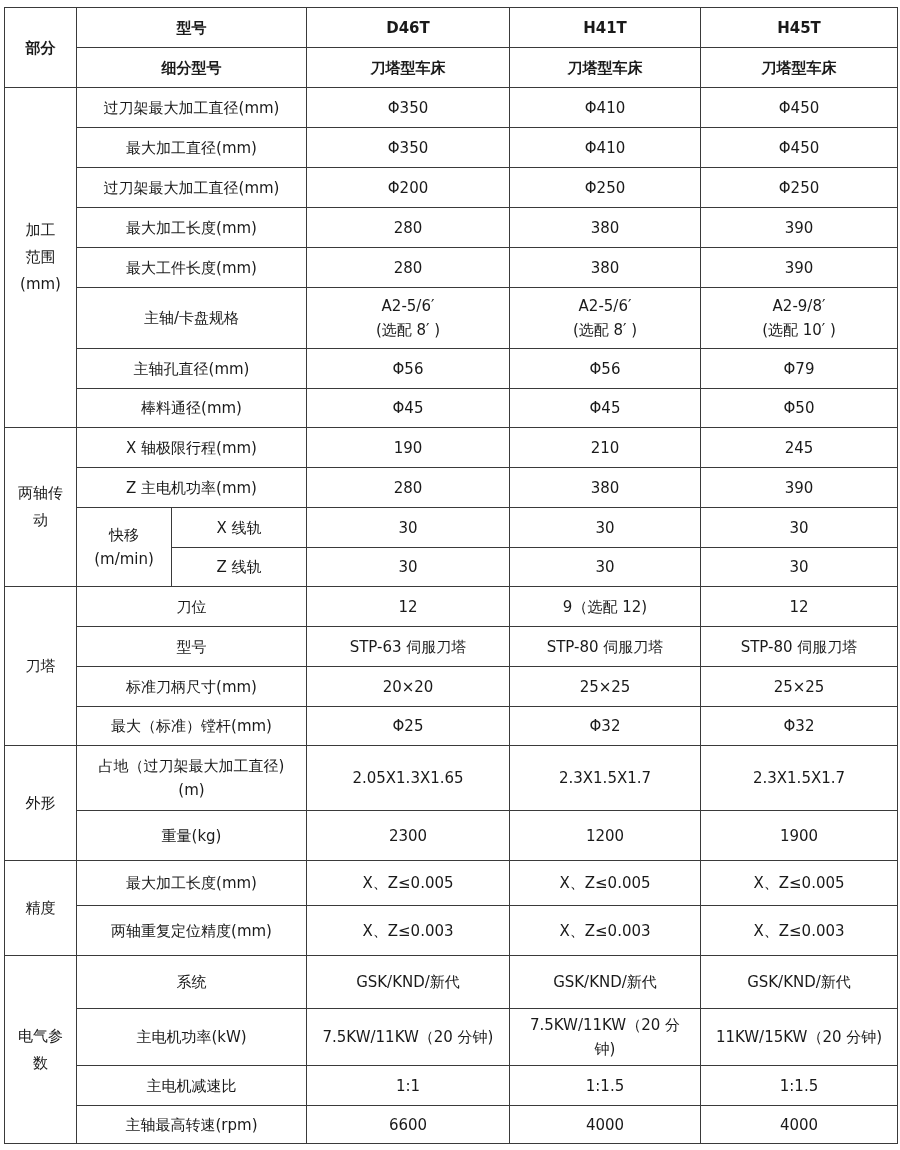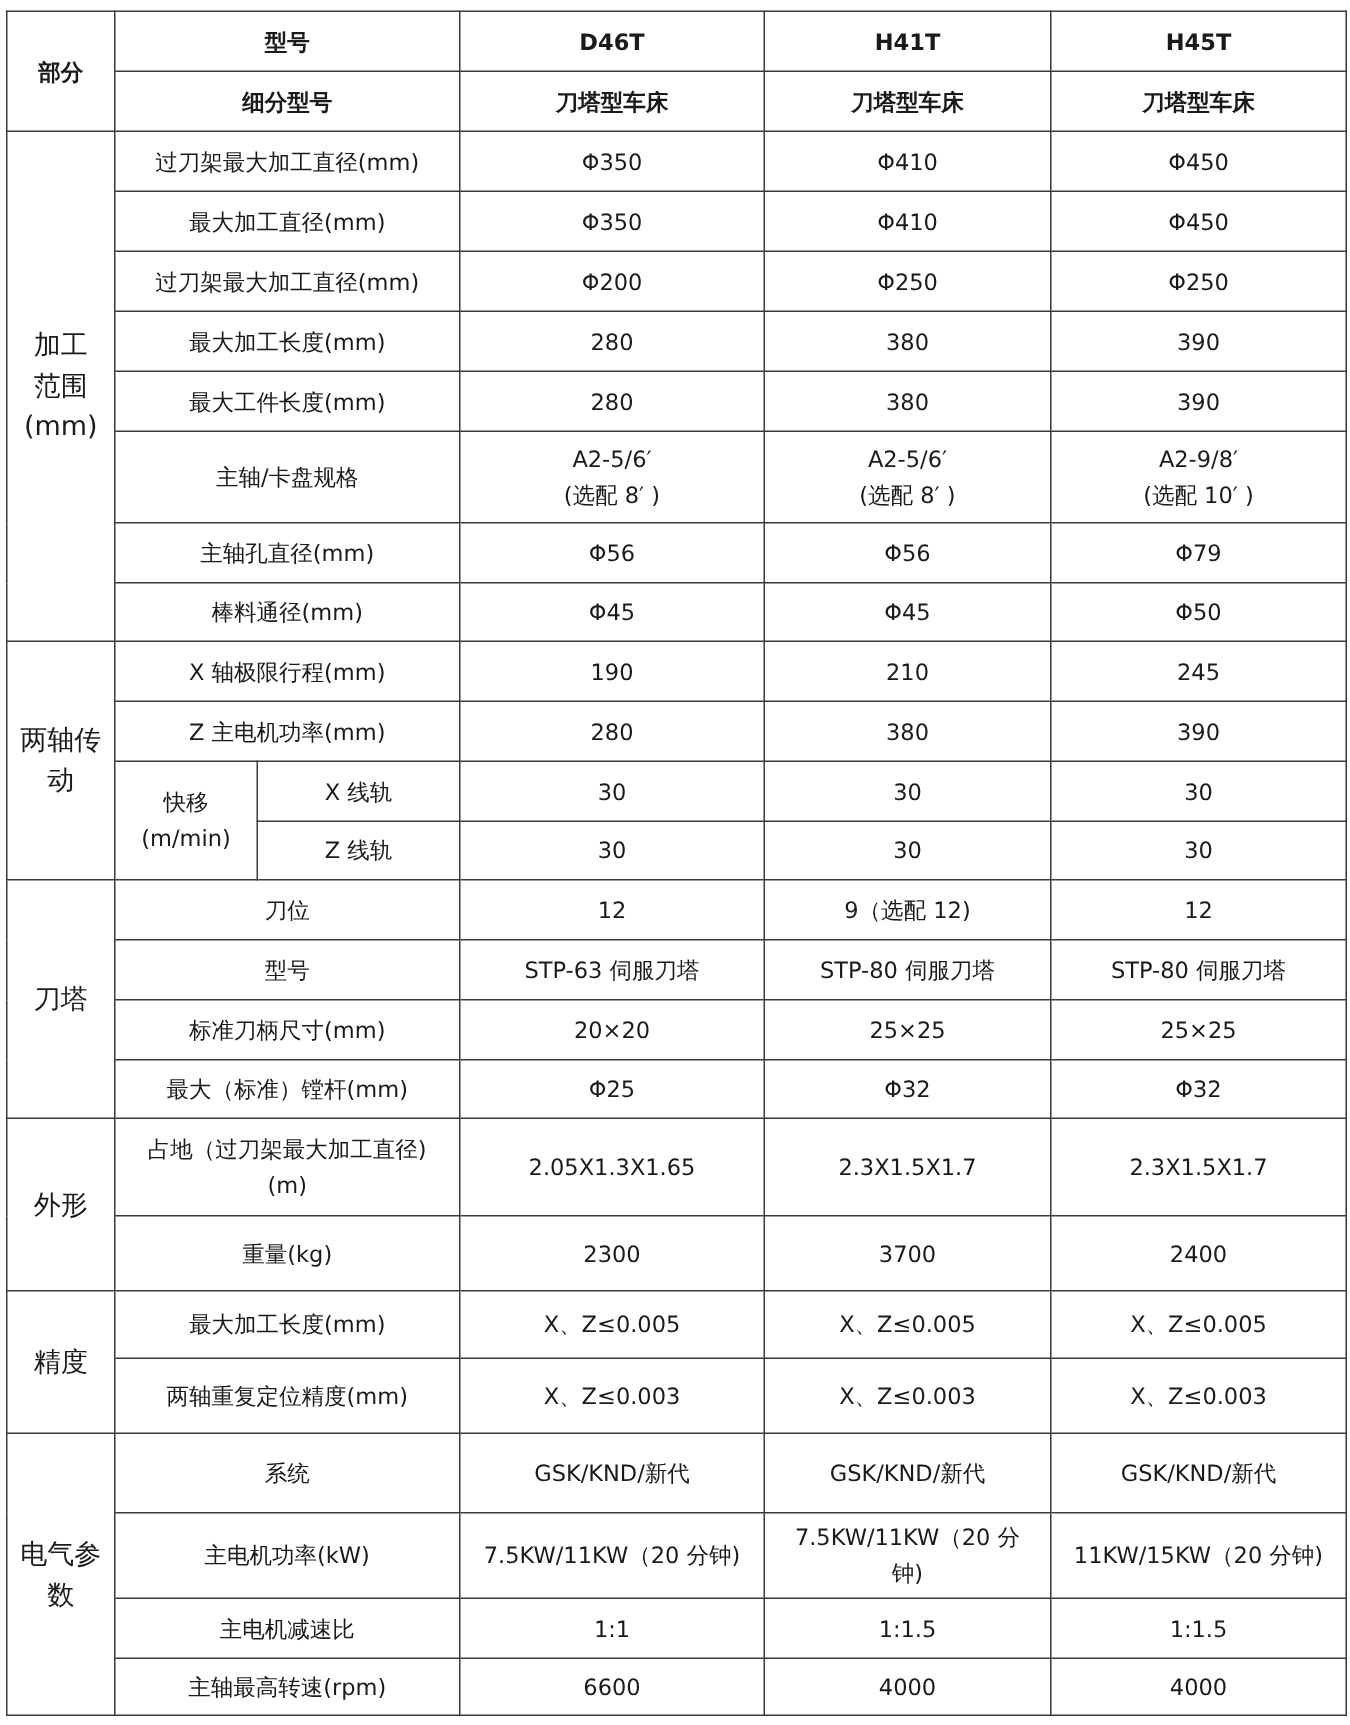"加工" table.spec td.sec { font-size: 18px -> 15px }
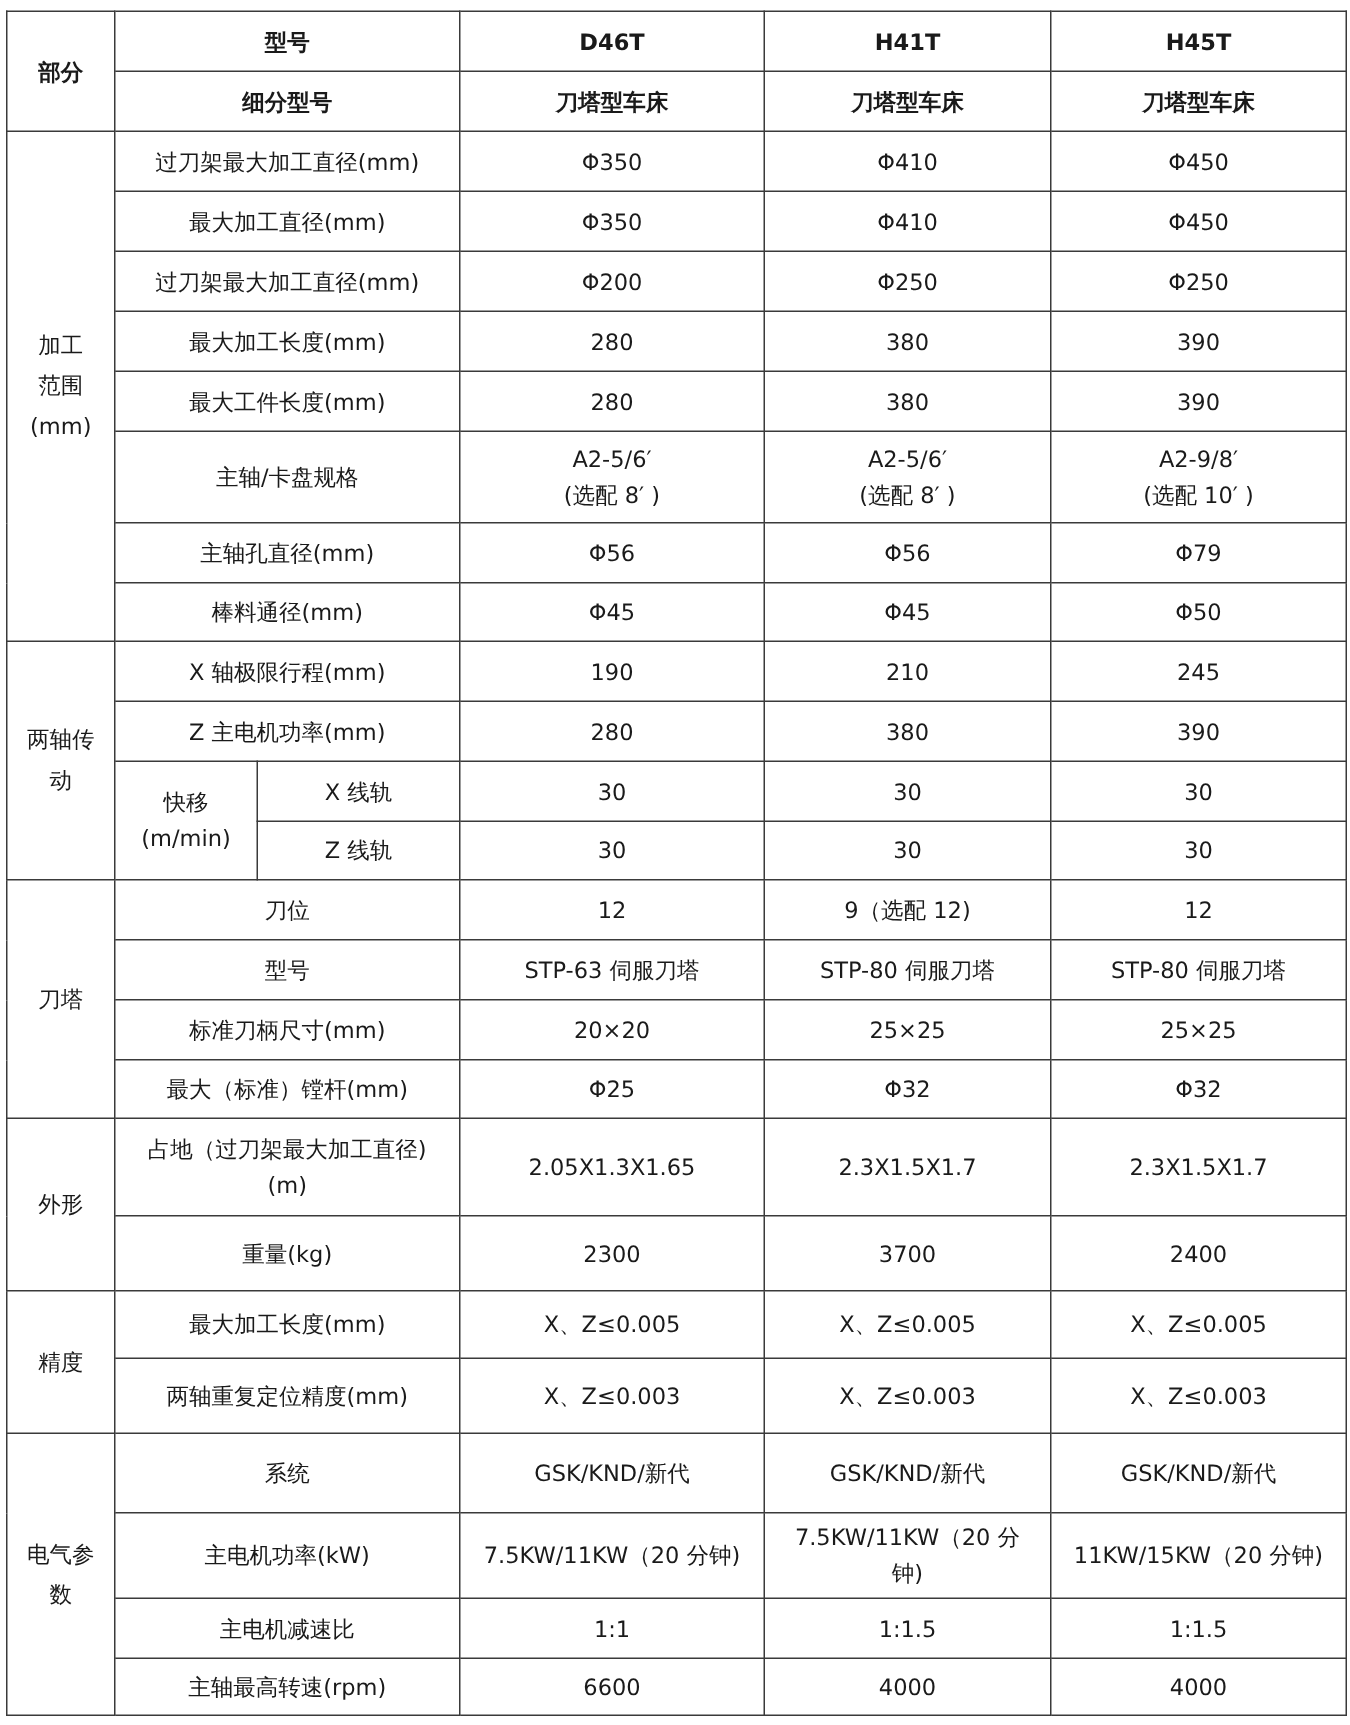"3700" td { text: 3700 -> 1200 }
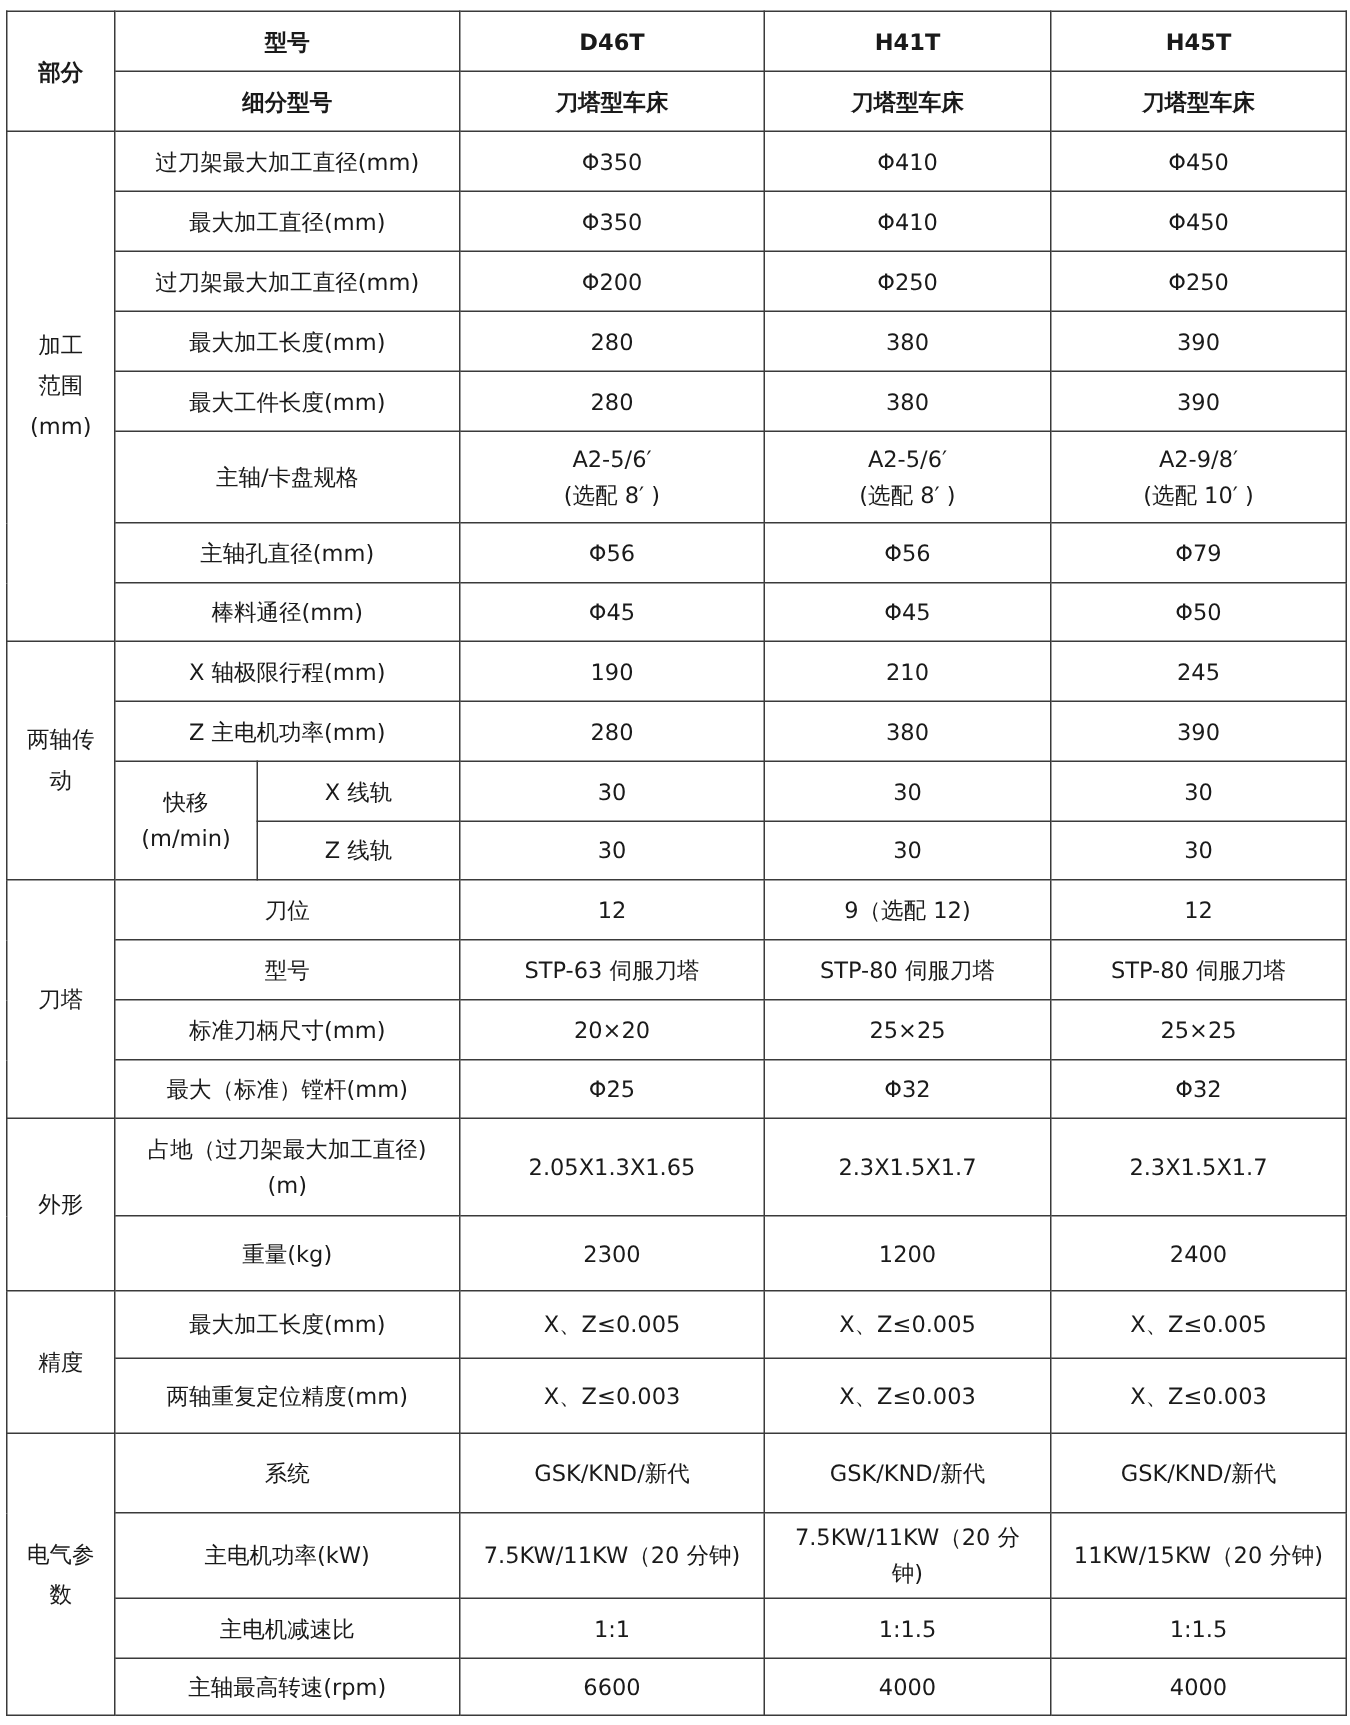"2400" td { text: 2400 -> 1900 }
